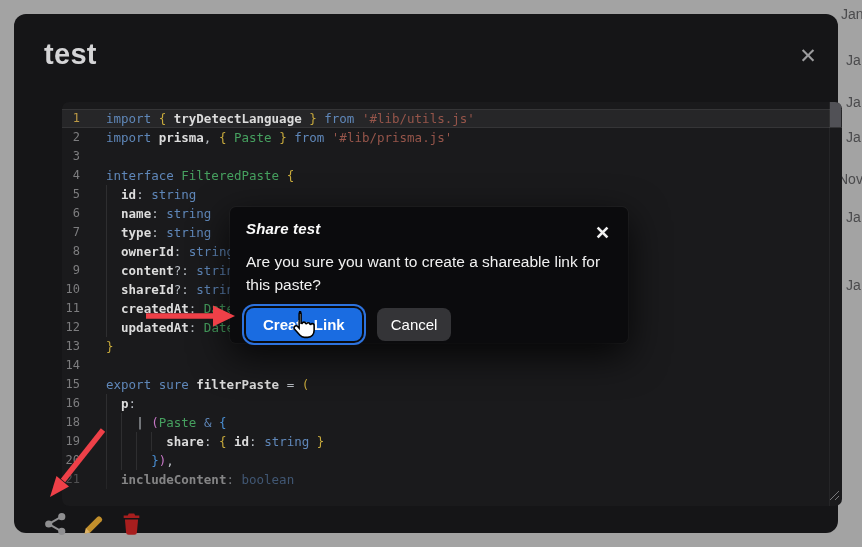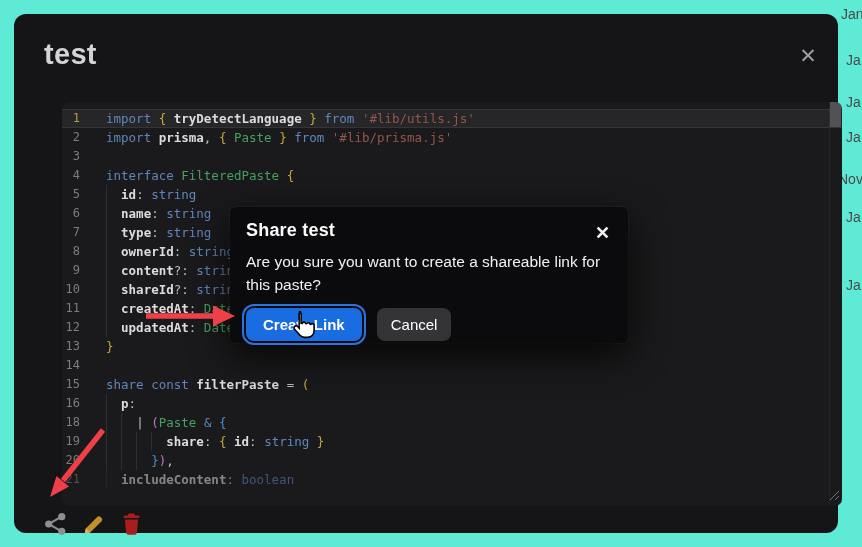"Jan" .stage { background: #5eead4 -> #a3a3a3 }
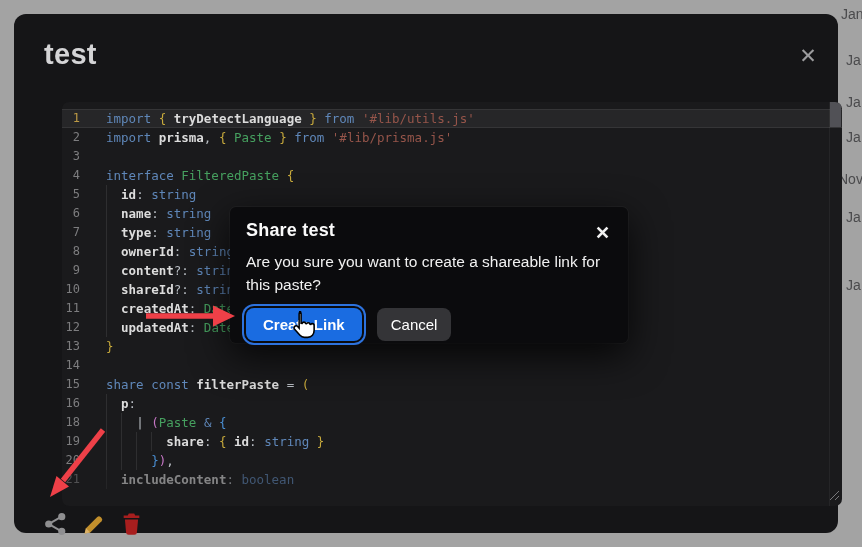"Share test" .dialog-title { font-size: 18px -> 15px; font-style: none -> italic }
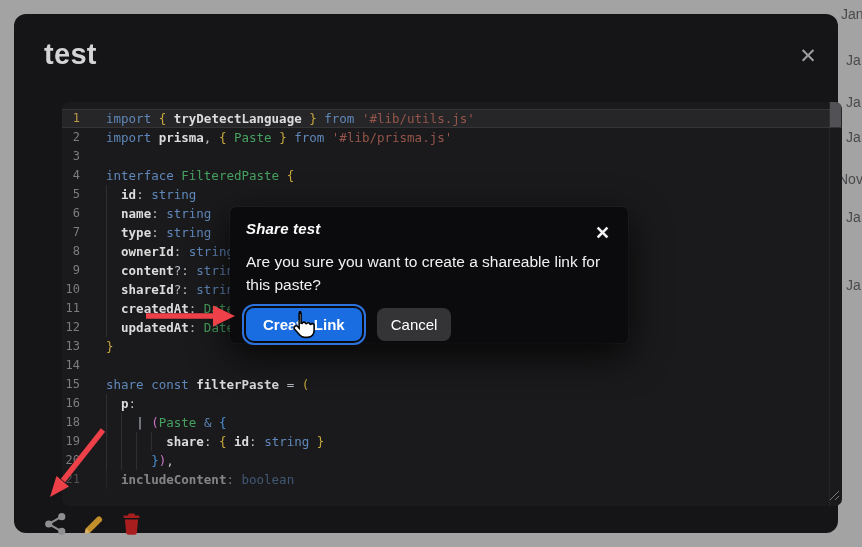"share const" span.tk-kw { text: share const -> export sure }
